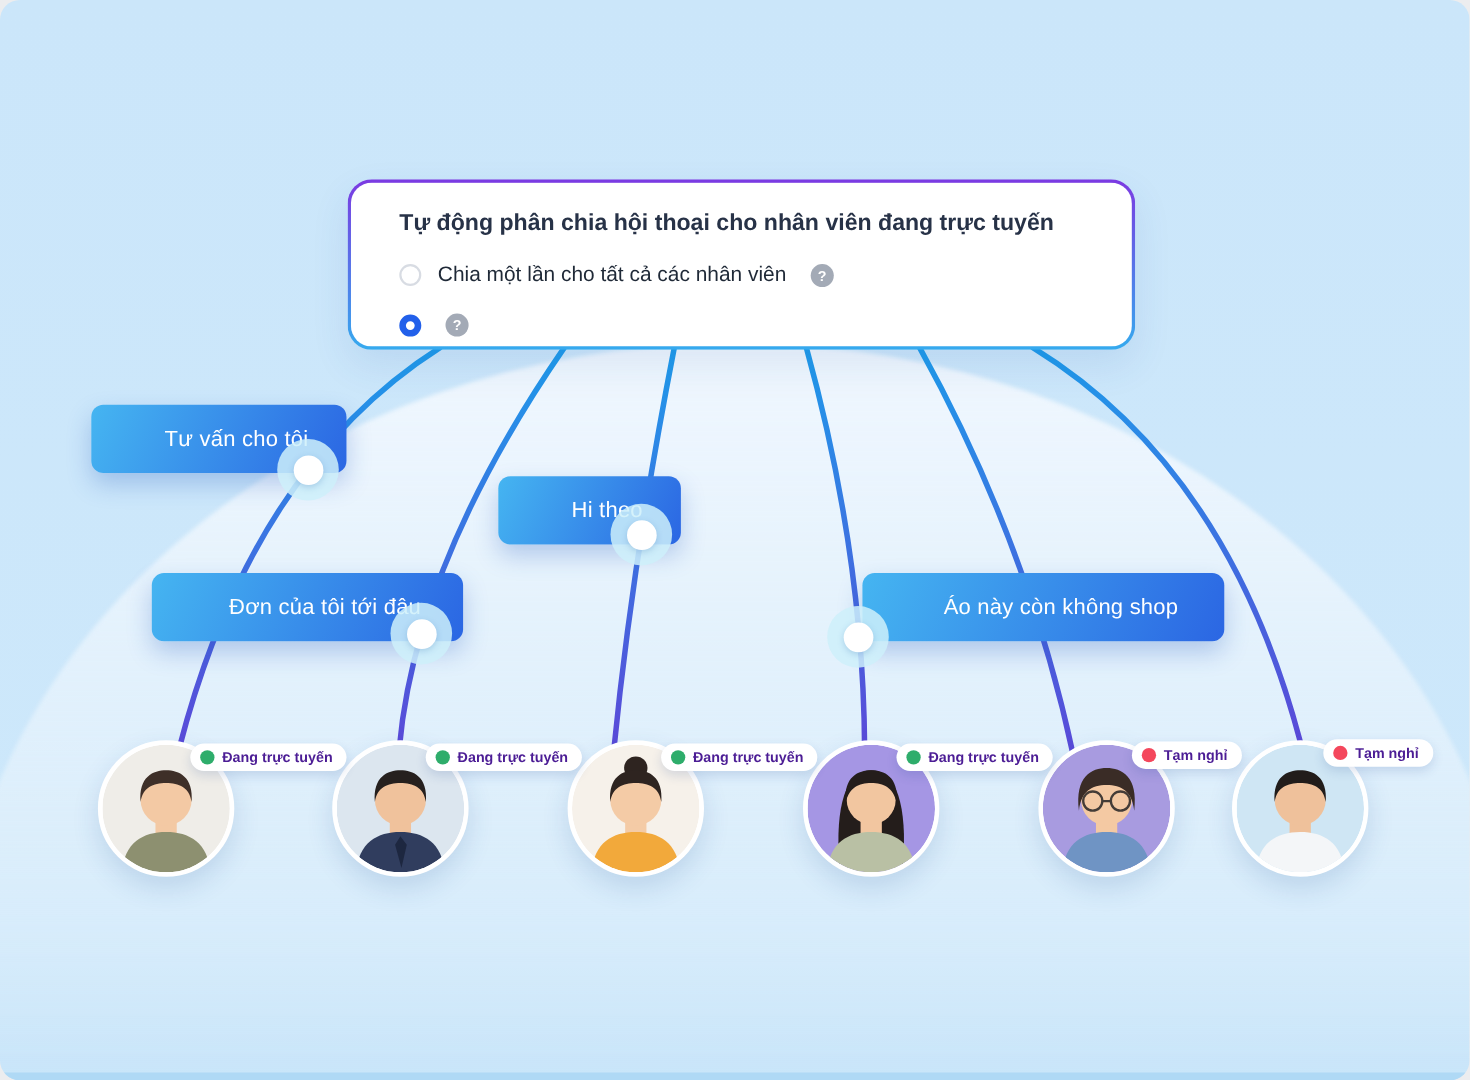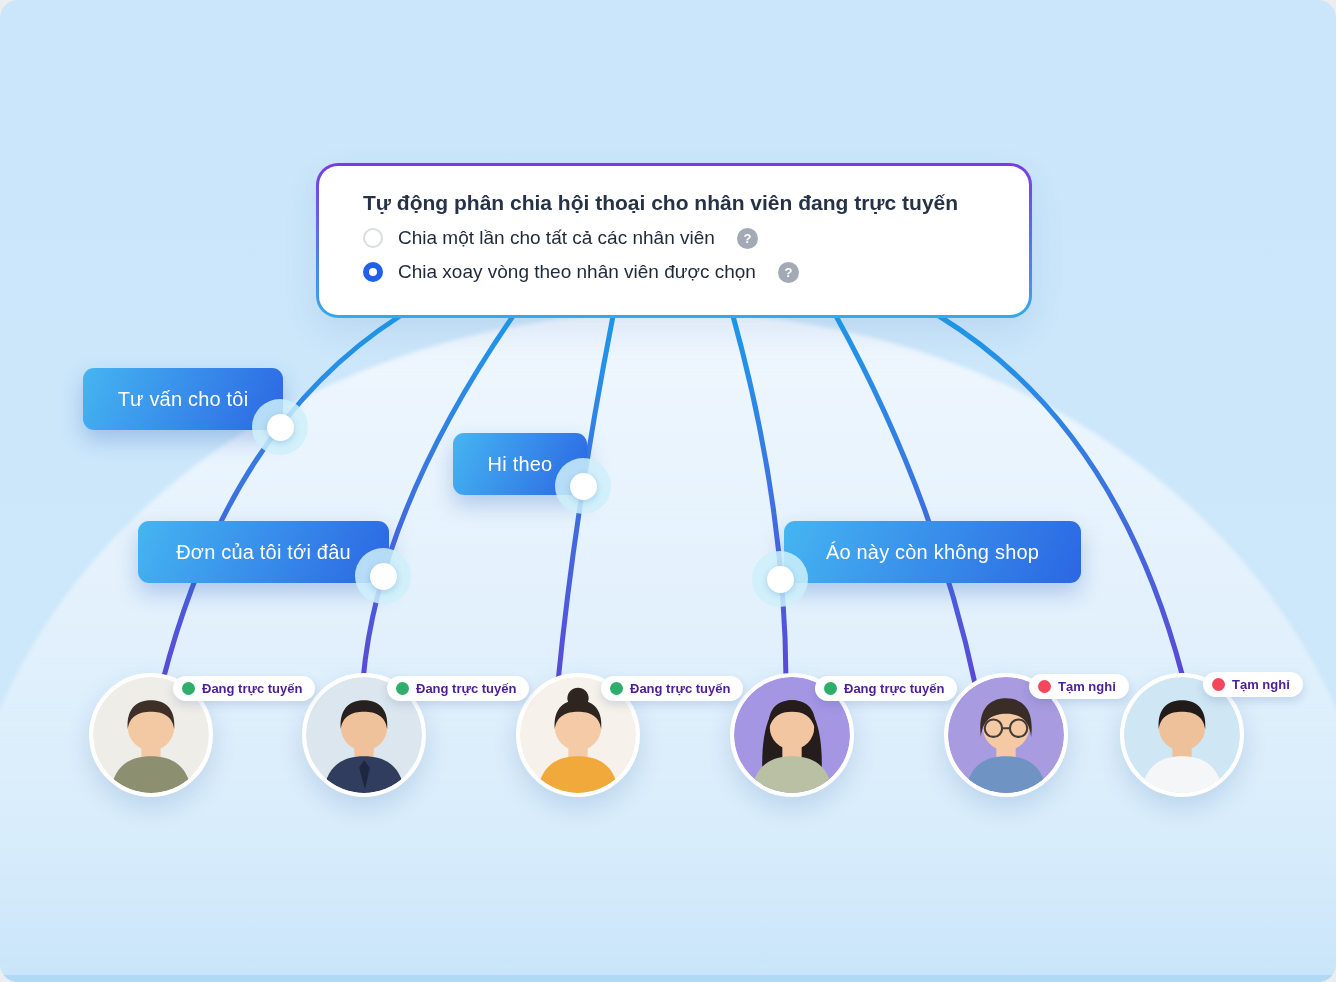"Chia một lần cho tất" .option { margin-top: 12px -> 24px }
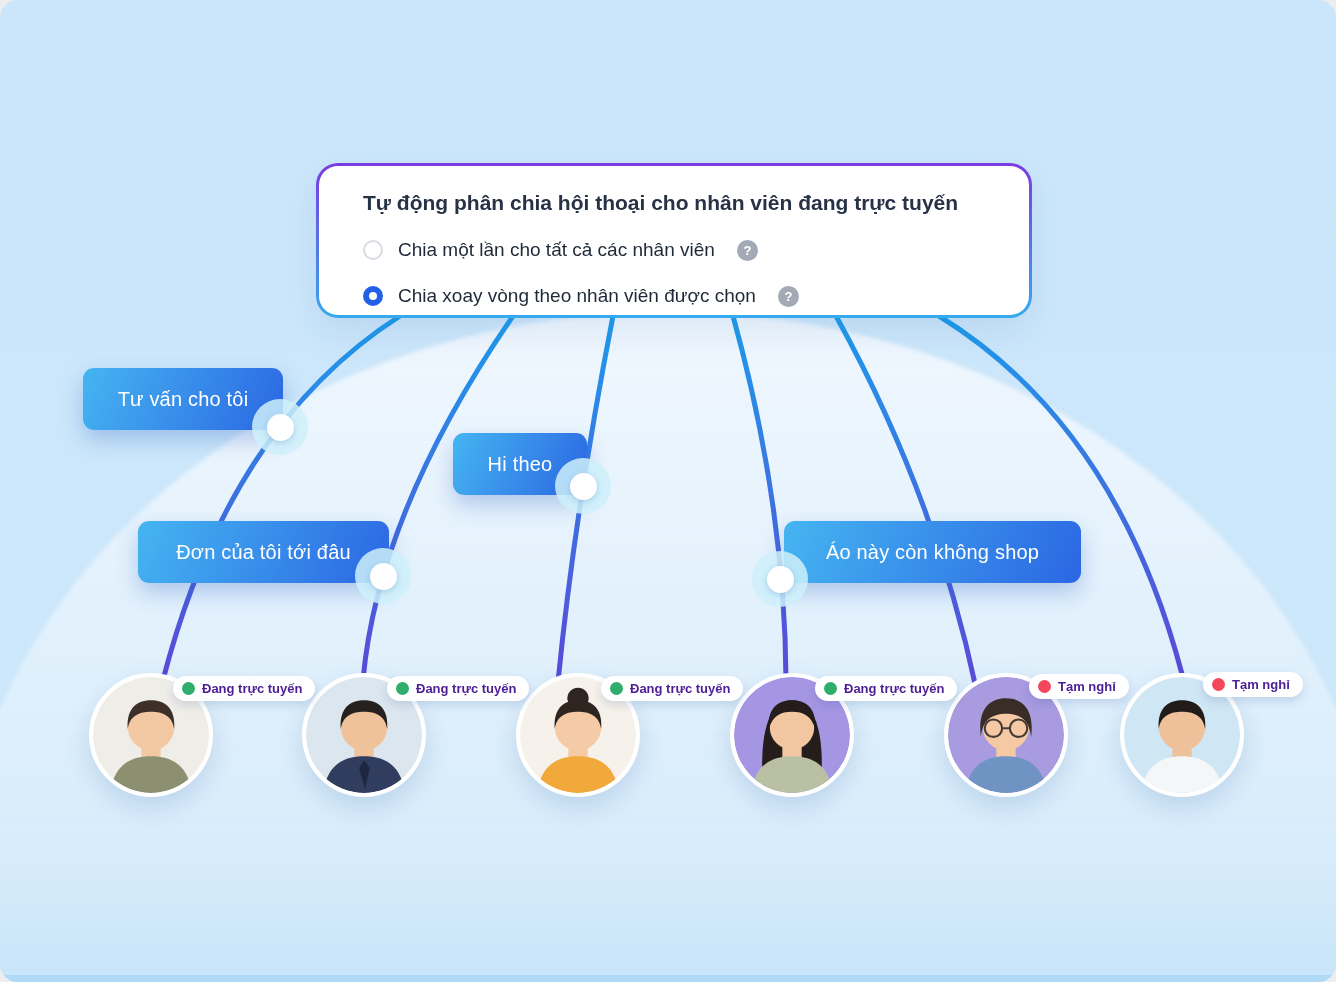"Chia xoay vòng theo nhân" span.option-label { html: <span>Chia xoay vòng theo nhân viên được chọn</span> -> none }
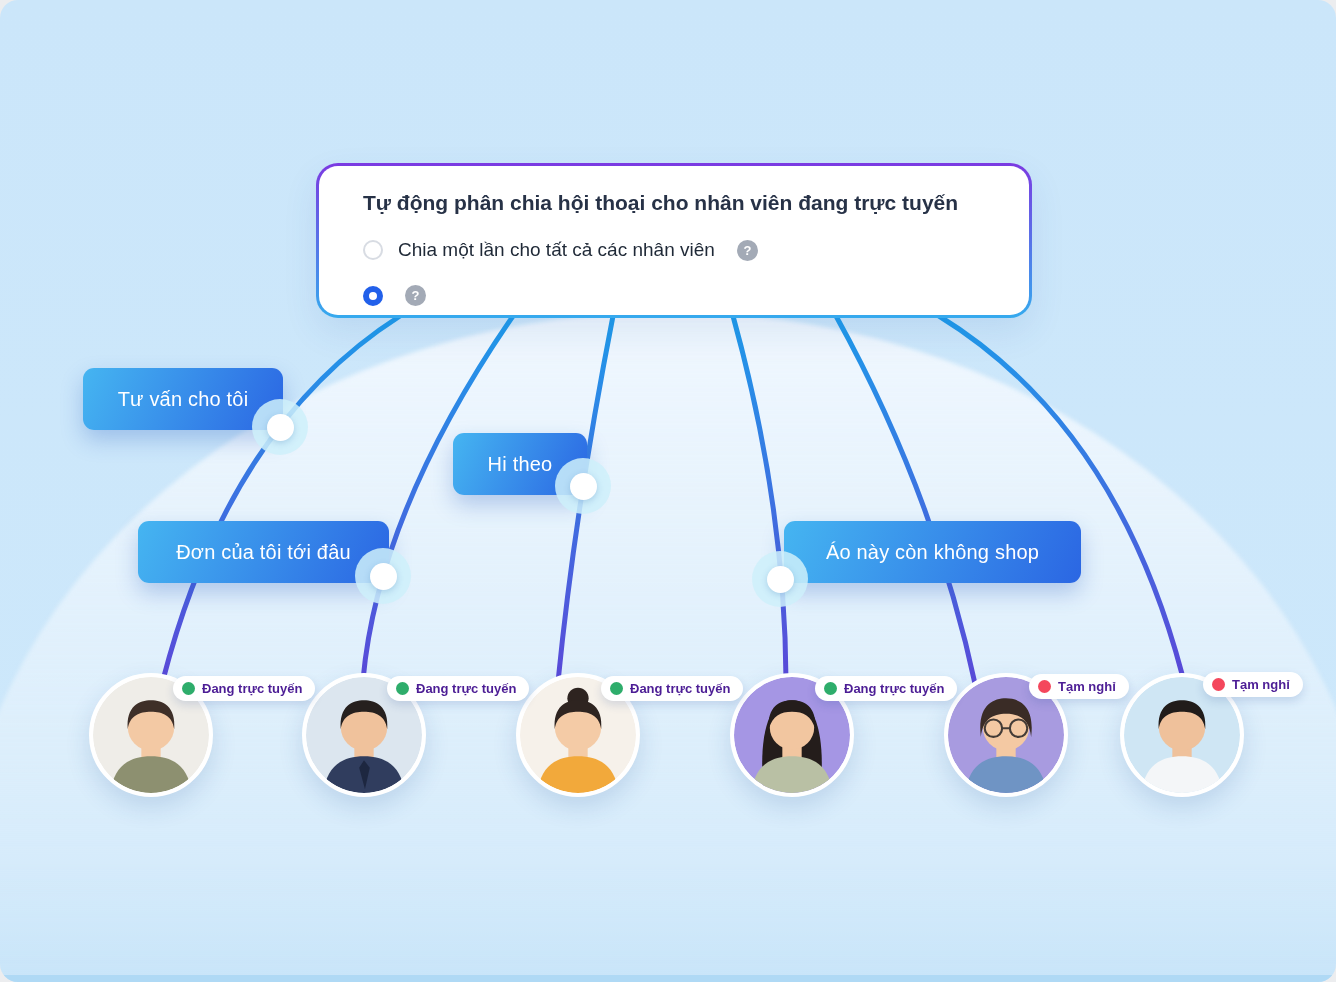"Tư vấn cho tôi" .bubble { padding-left: none -> 32px }
